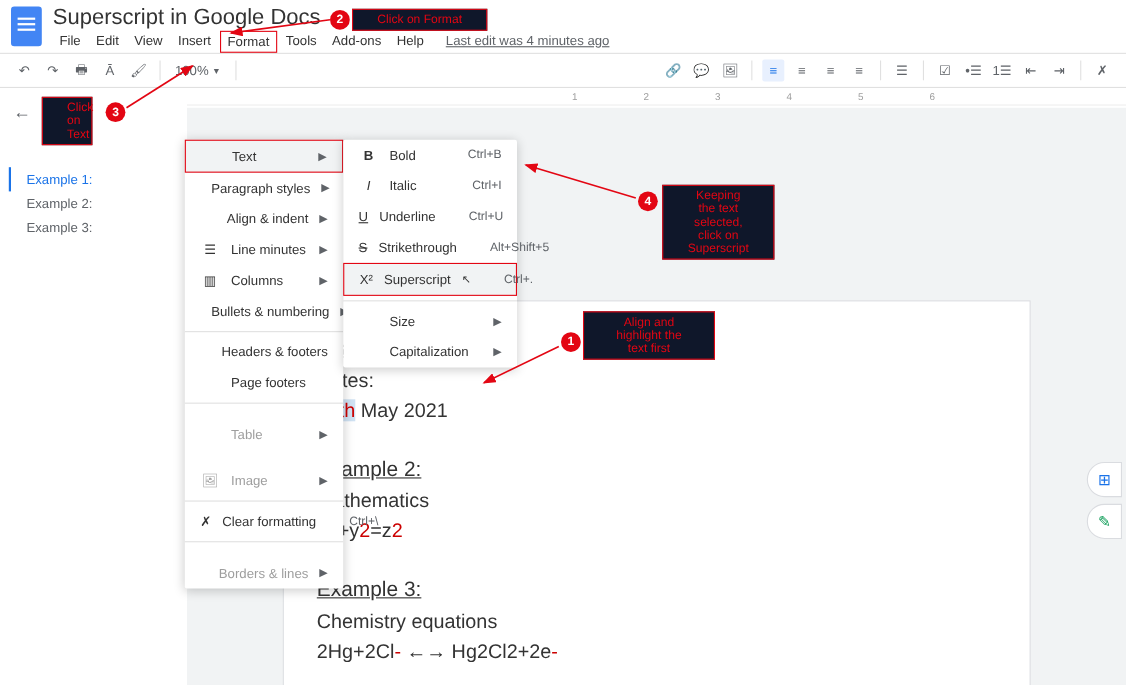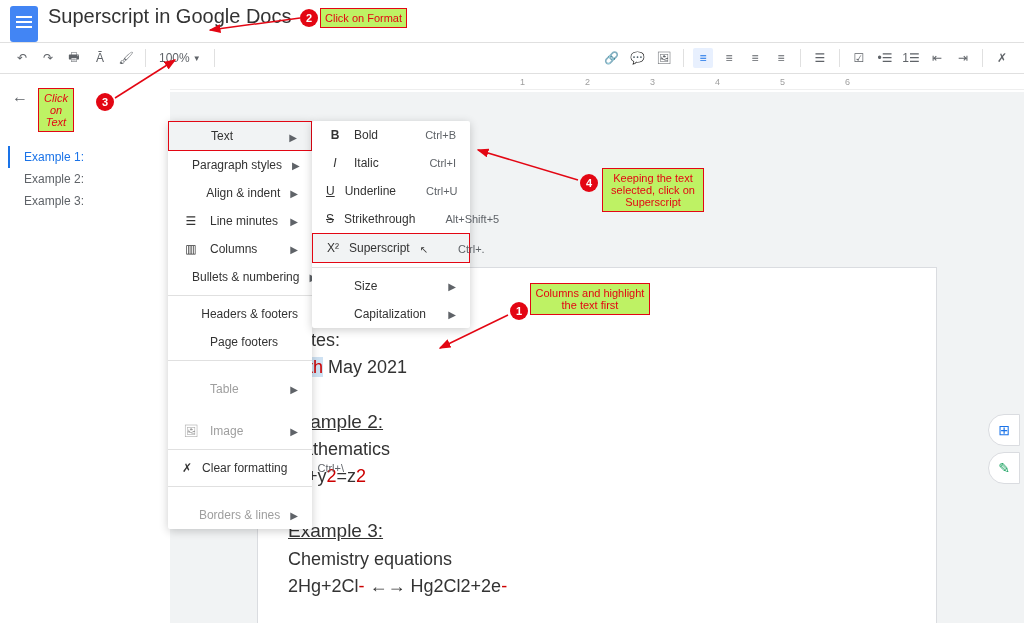"Click on Format" .callout { background: #bef264 -> #0f172a; padding: 3px 4px -> 3px 22px }
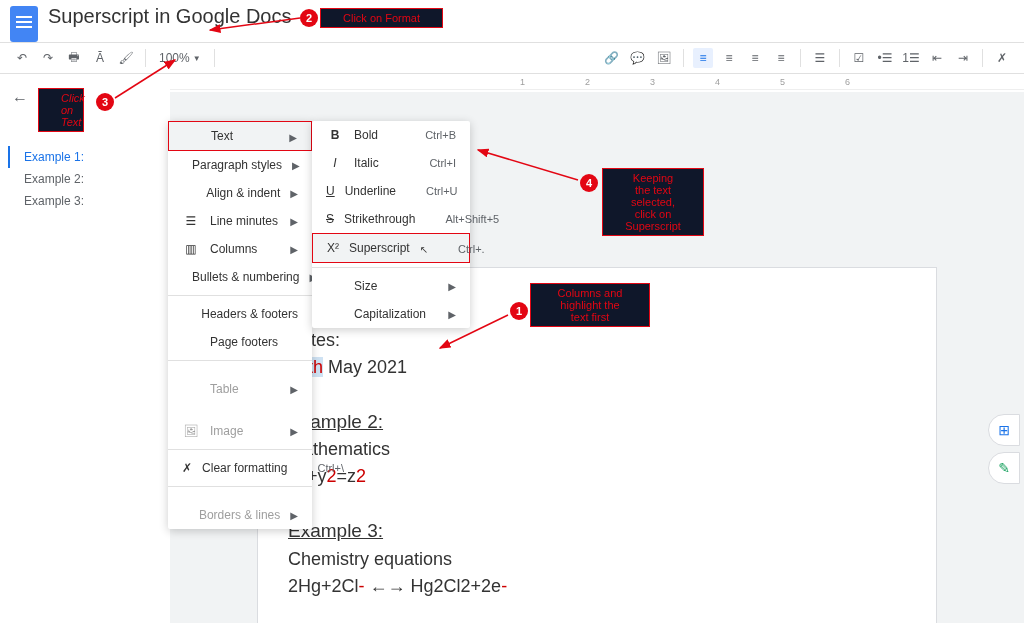"File" div.menu-row { html: none -> <div> <span>File</span> <span>Edit</span> <span>View</span> <span>Insert</span> <span>Format</span> <span>Tools</span> <span>Add-ons</span> <span>Help</span> <span>Last edit was 4 minutes ago</span> </div> }
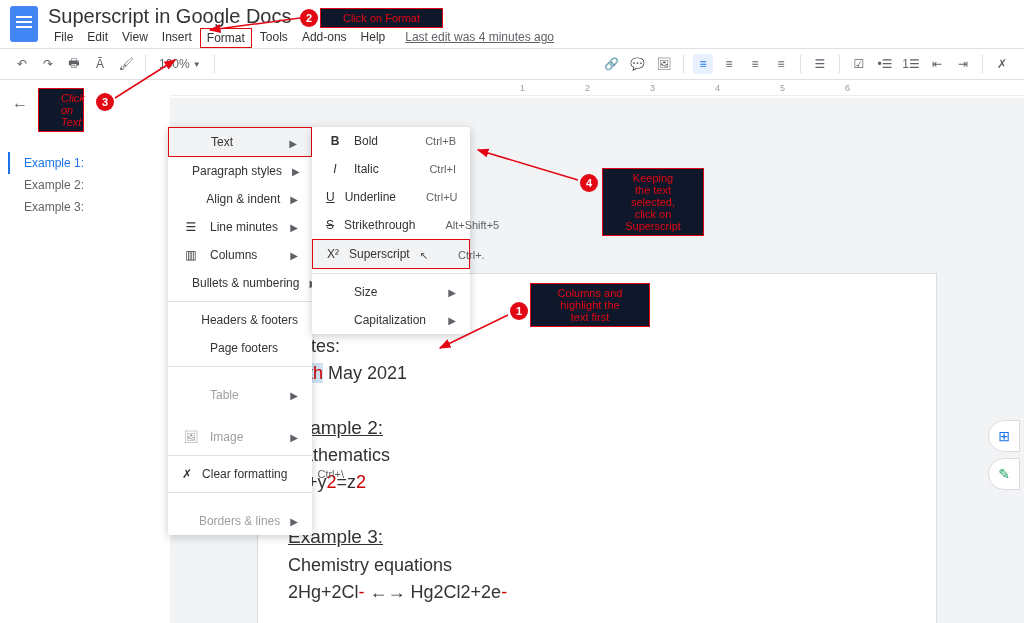"Click on Text" div.callout { font-style: italic -> none }
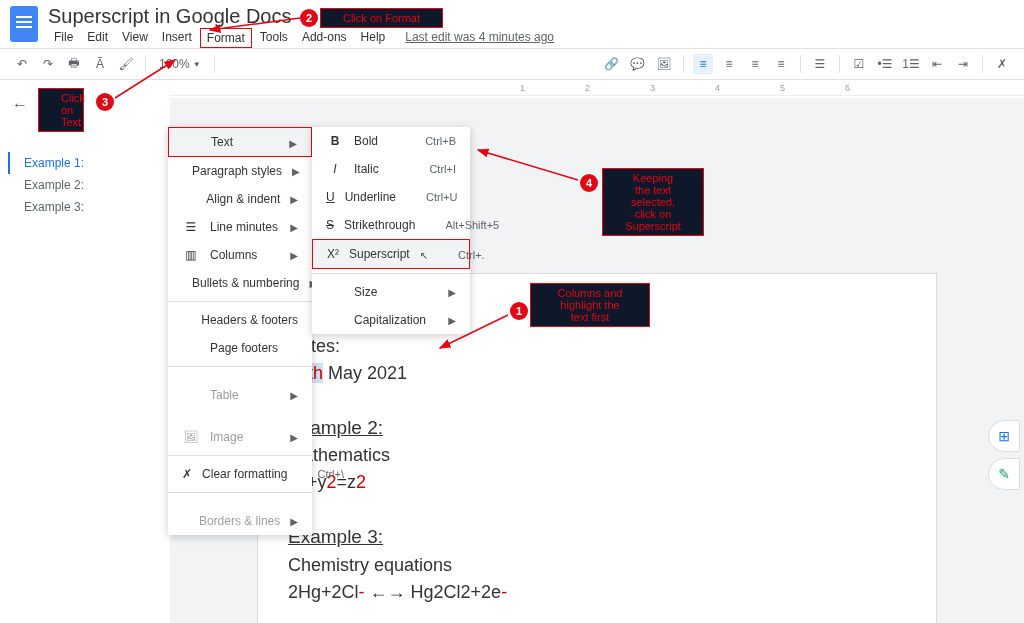"Text" .submenu-item.hover { align-items: flex-end -> none }
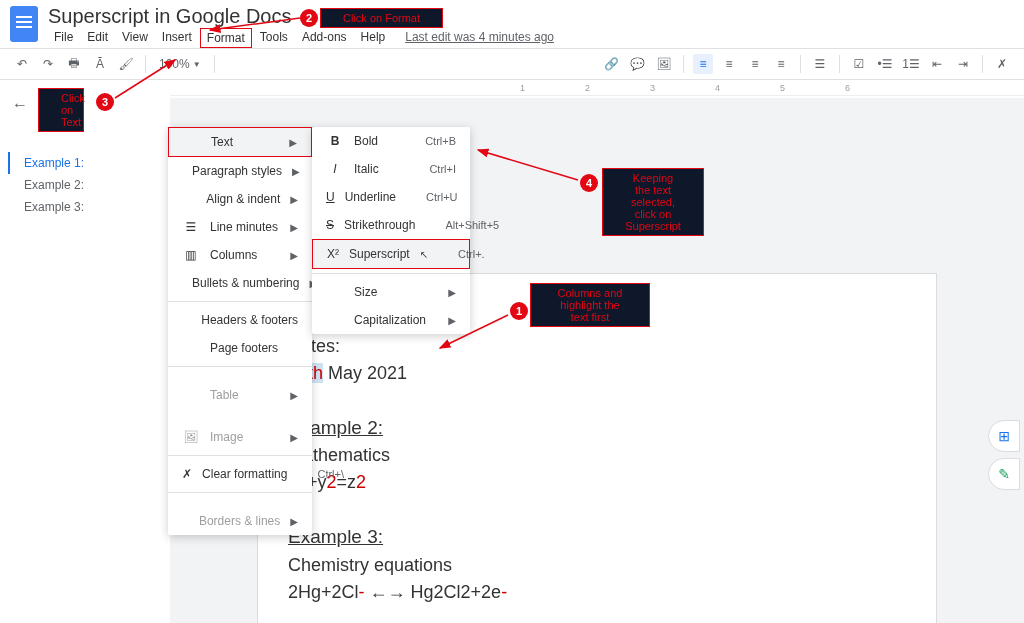"Columns and highlight the text" div.callout { text: Columns -> Align }
